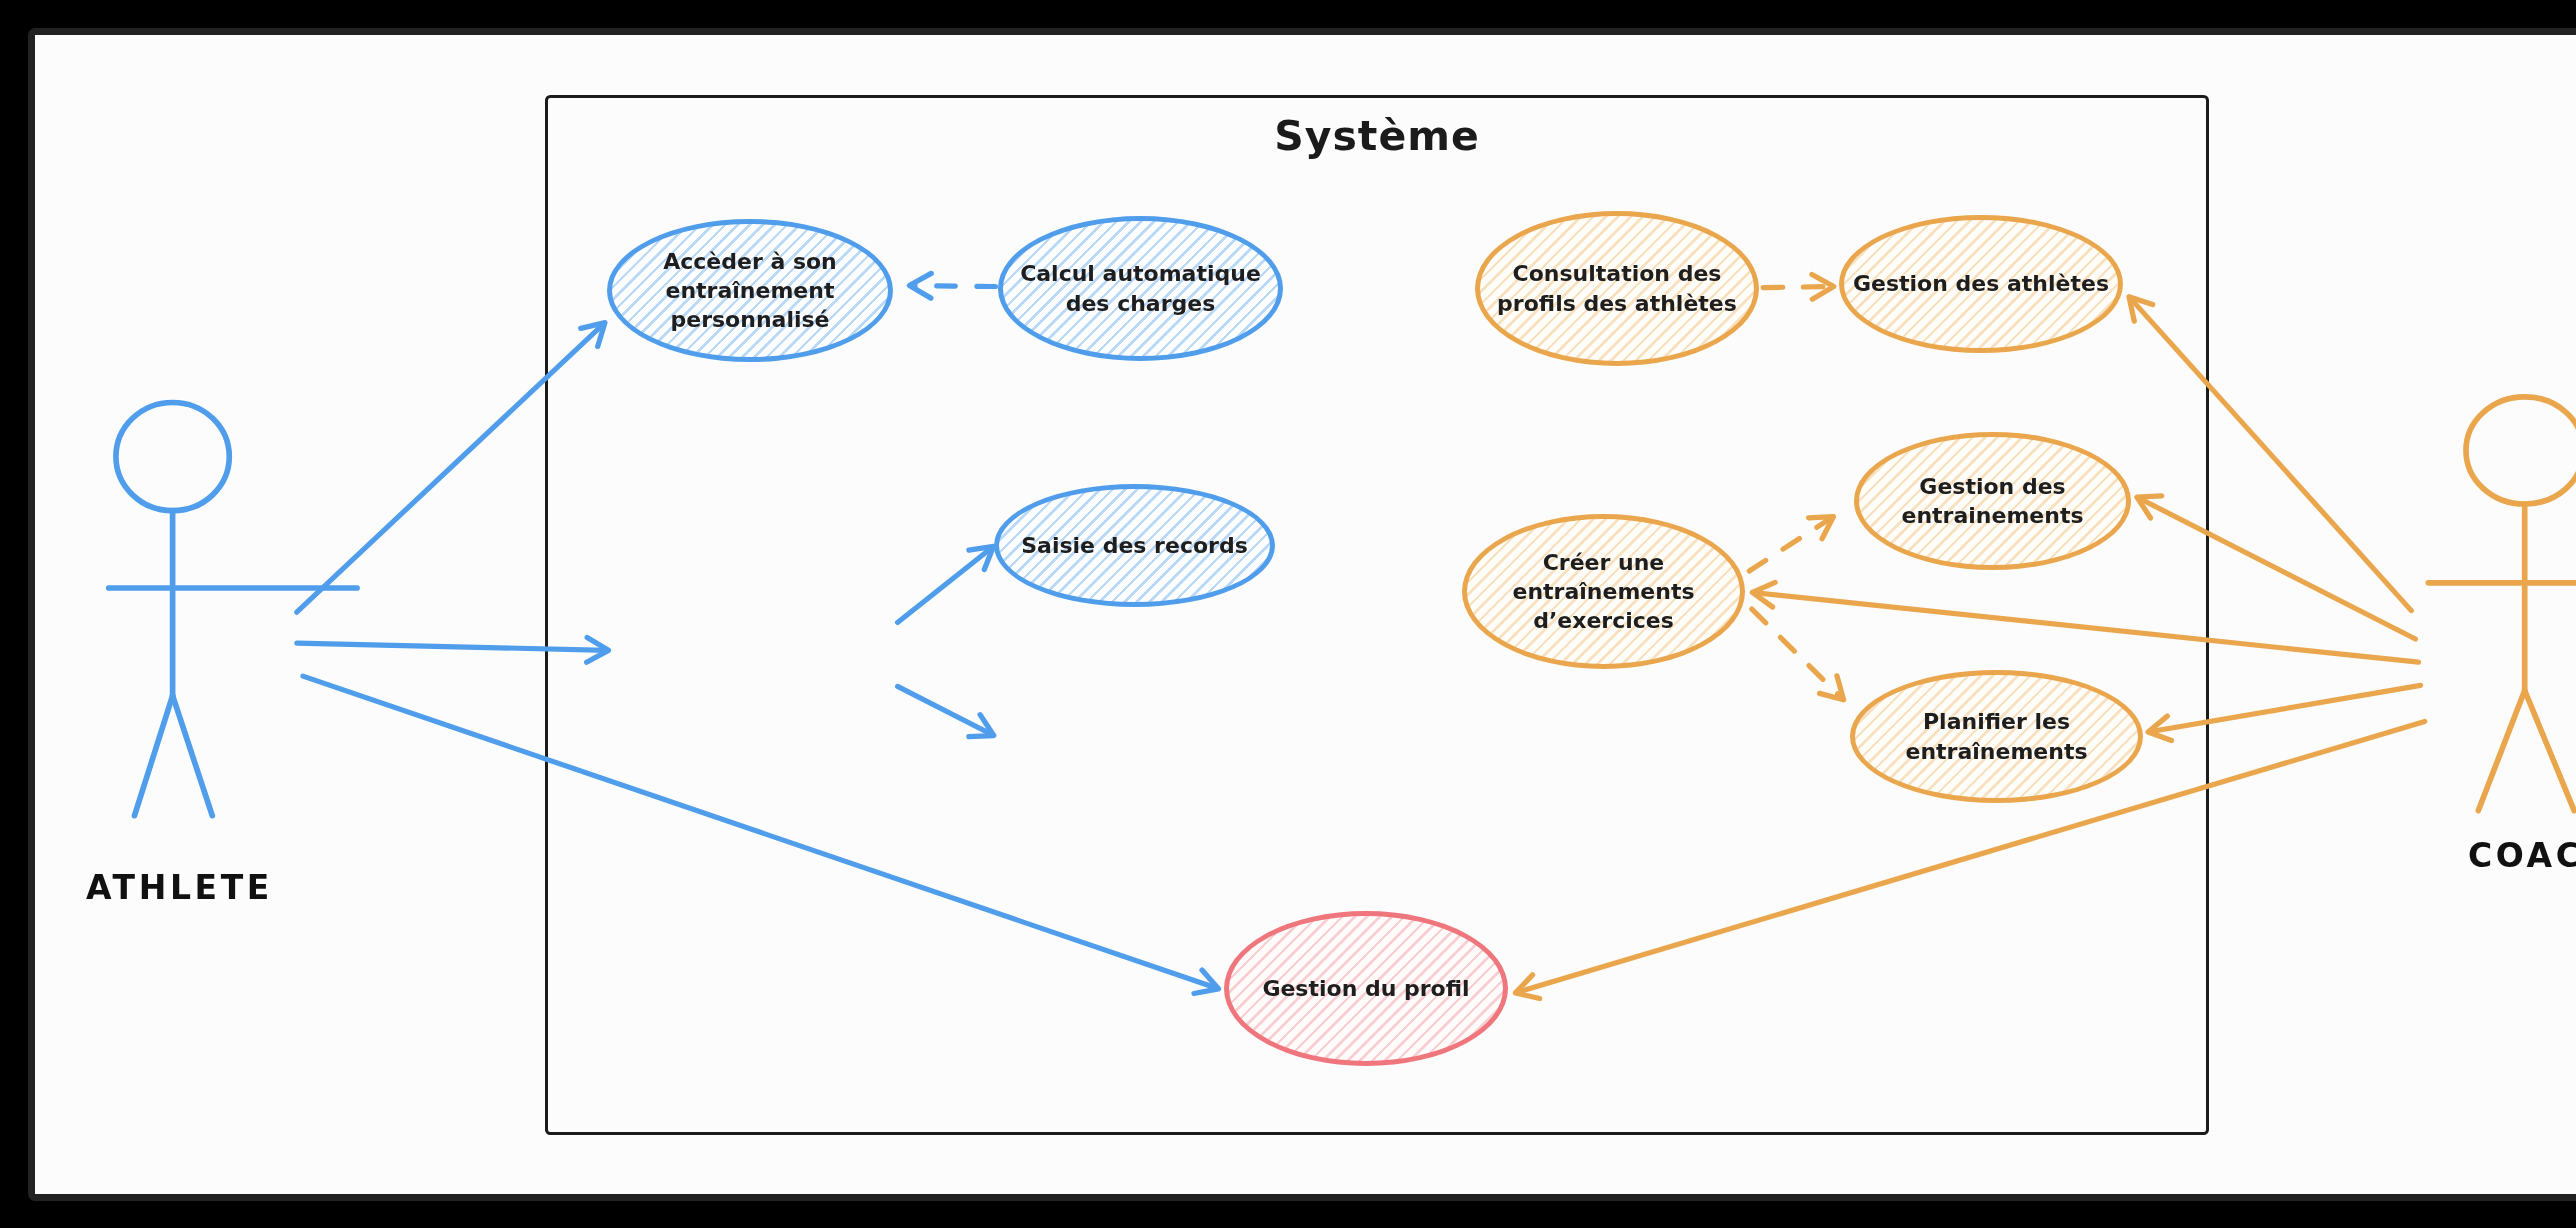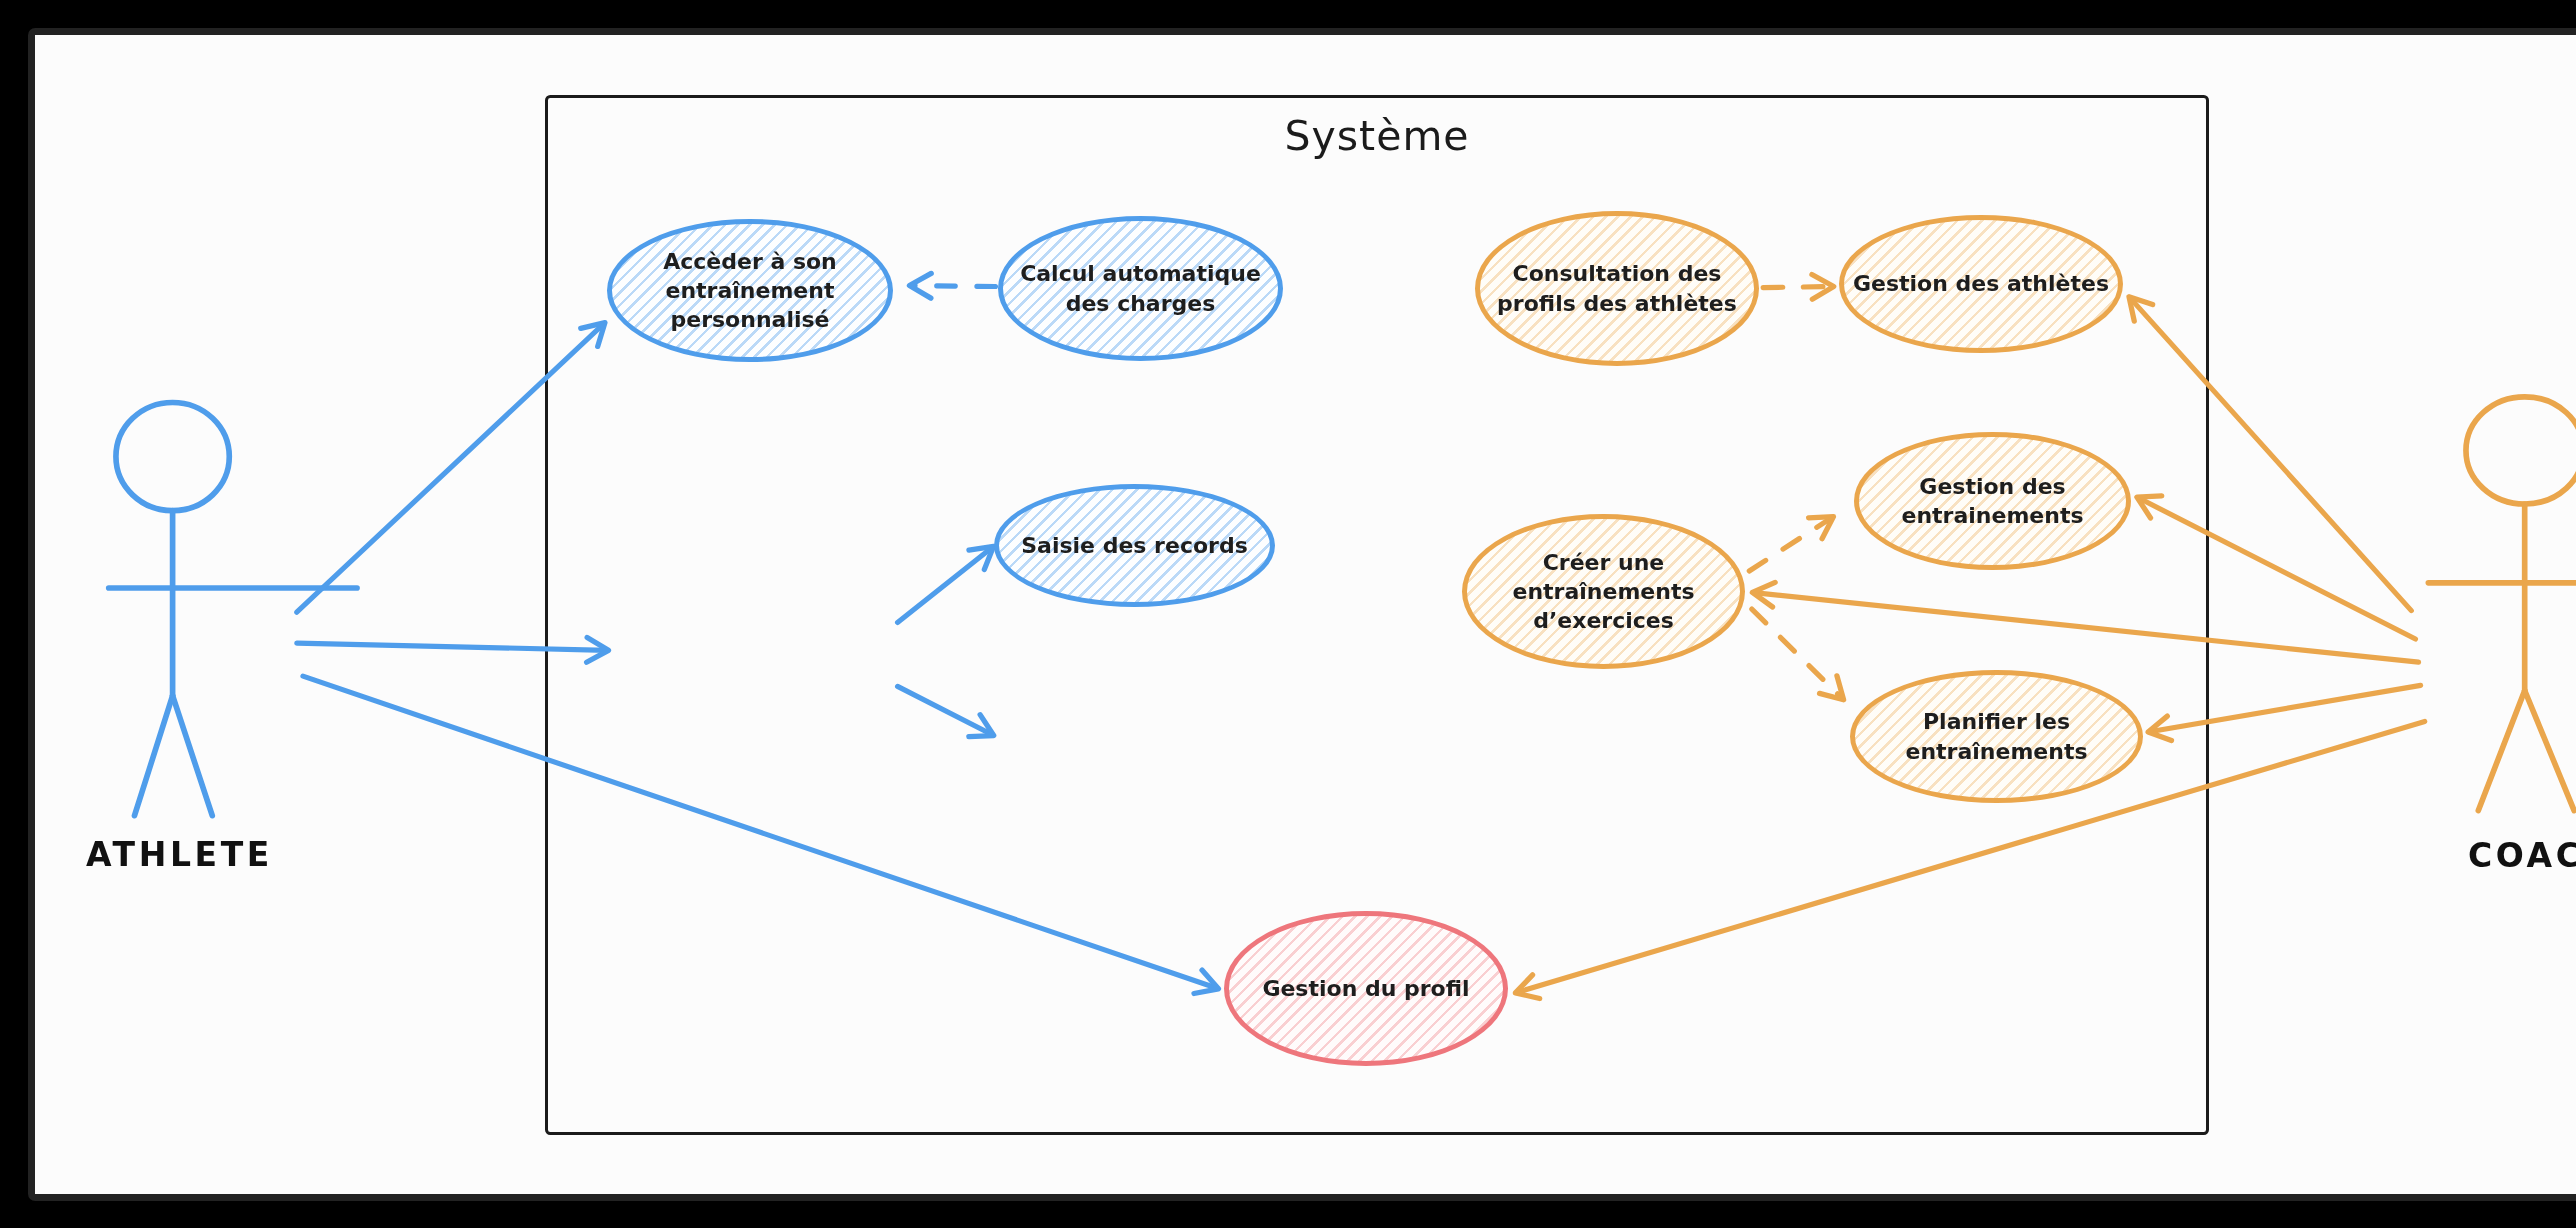"Système" .sys-title { font-weight: normal -> bold }
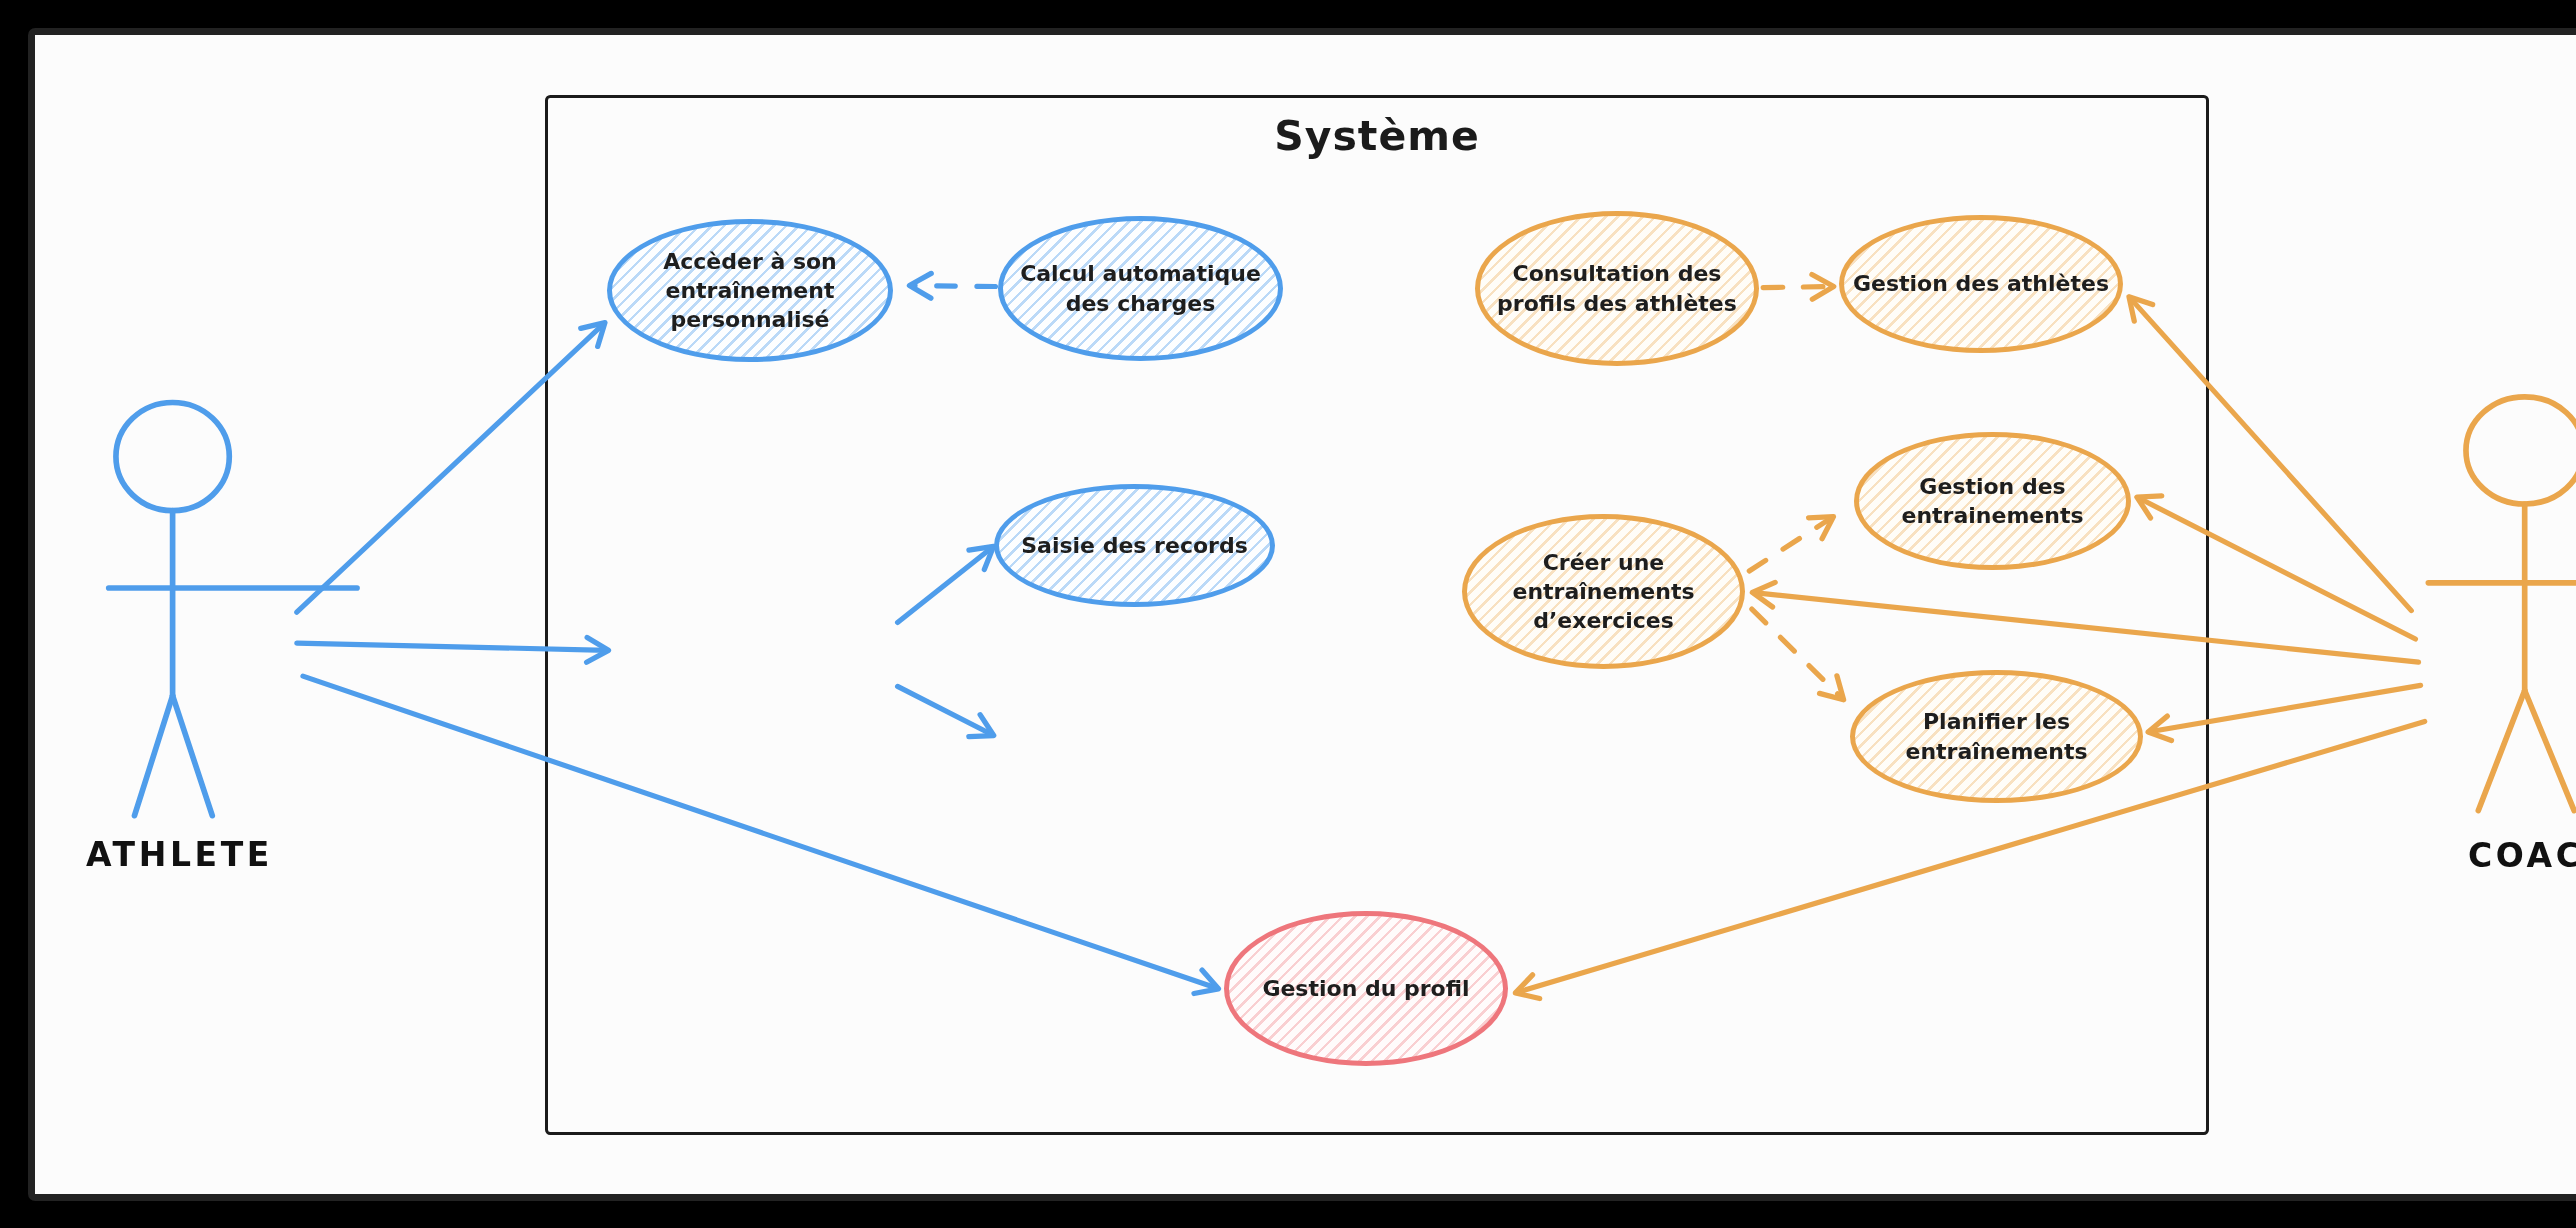"ATHLETE" div.actor-label { top: 835px -> 868px }
